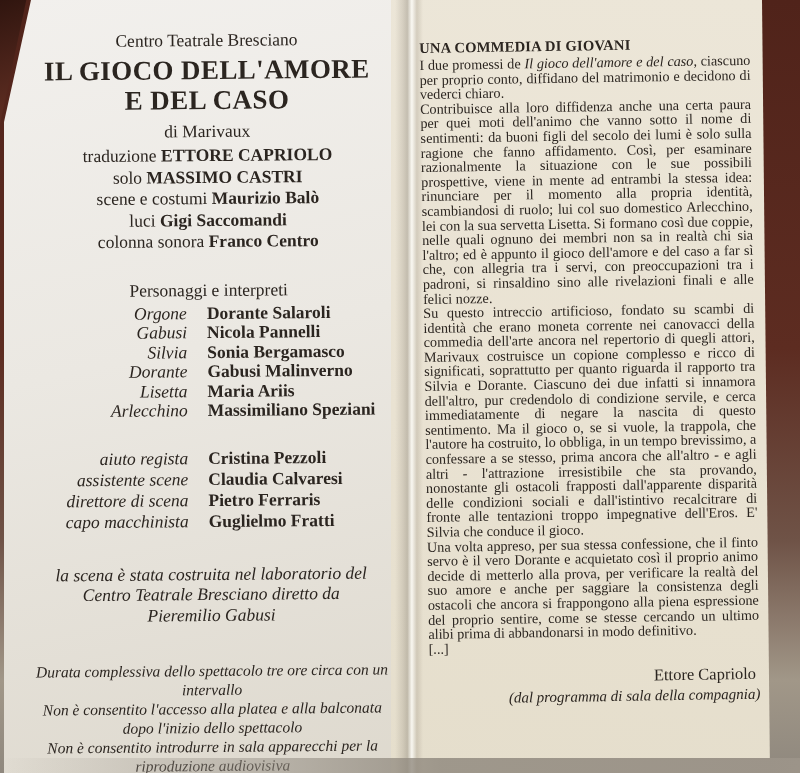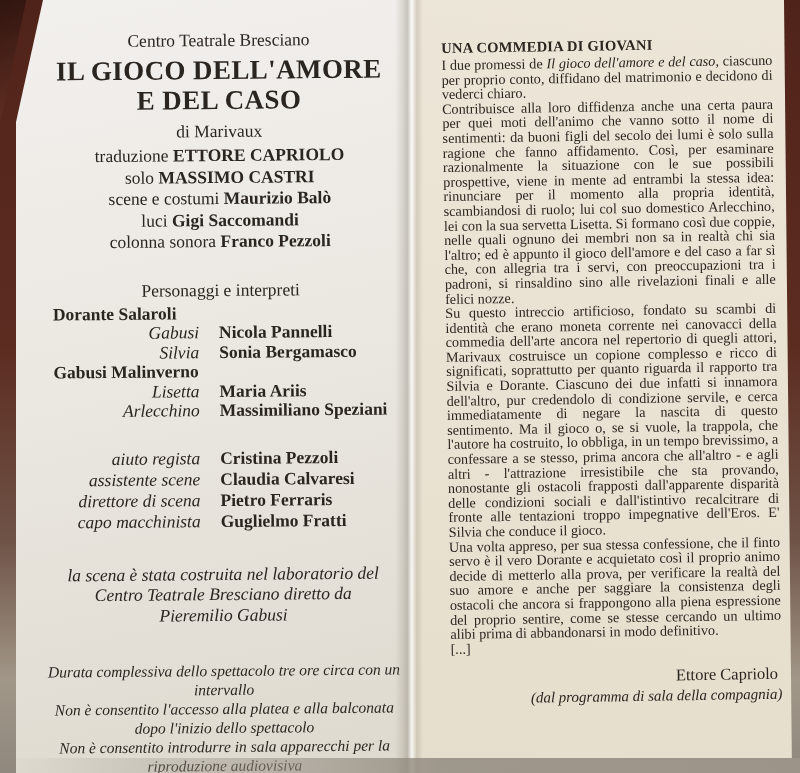"Centro Teatrale Bresciano" .page-left { left: 16px -> 4px }
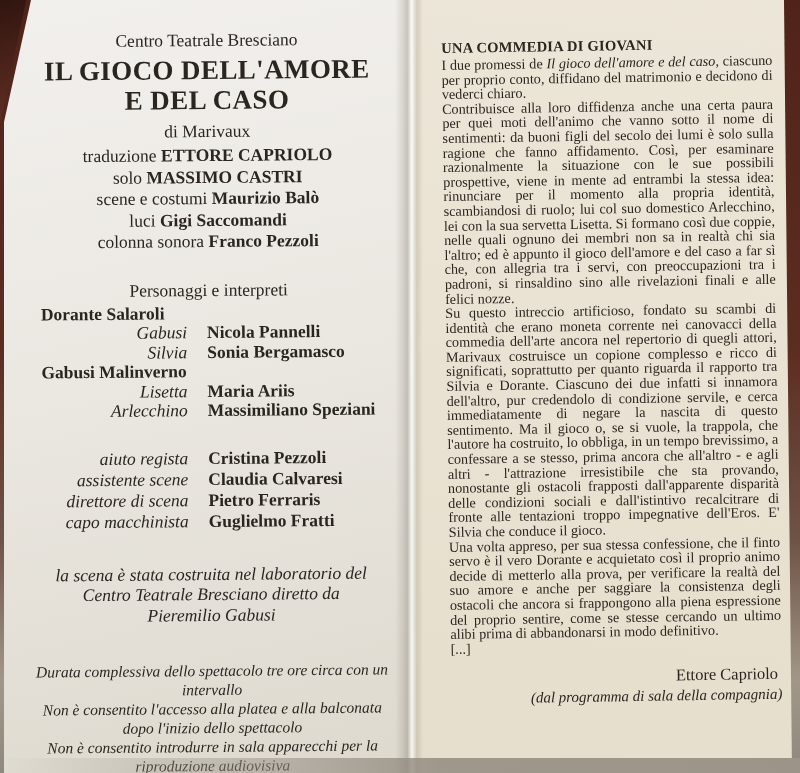"UNA COMMEDIA DI GIOVANI" .page-right { left: 413px -> 391px }
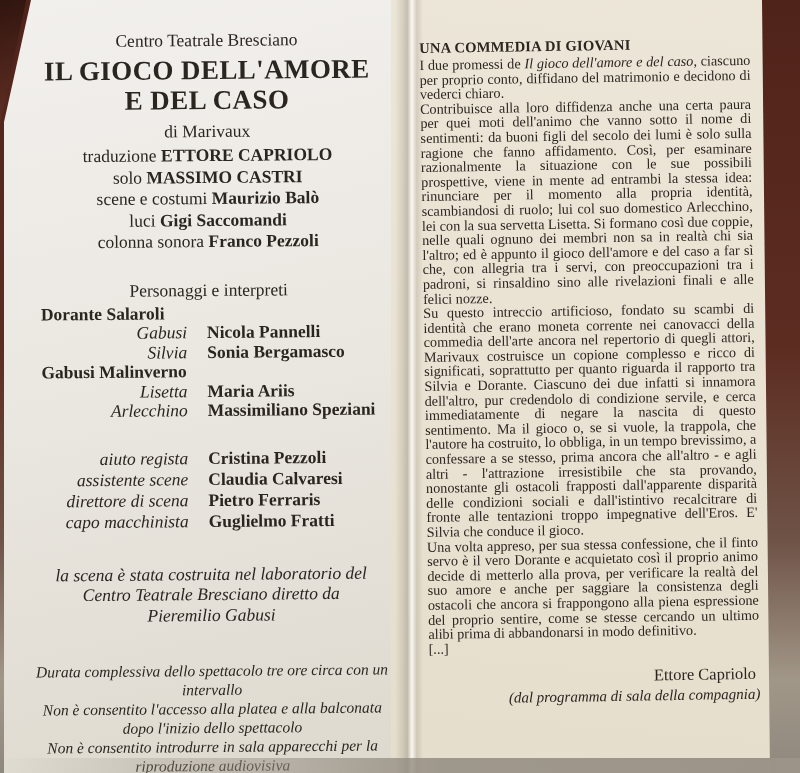"Franco Pezzoli" b { text: Pezzoli -> Centro }
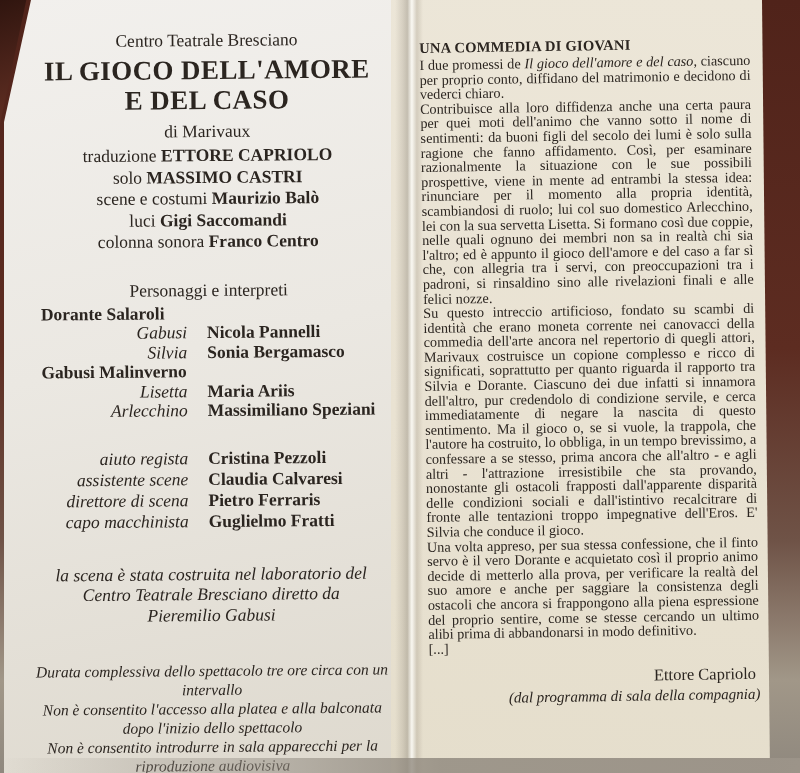"Orgone" span.pair-role { html: none -> <span>Orgone</span> }
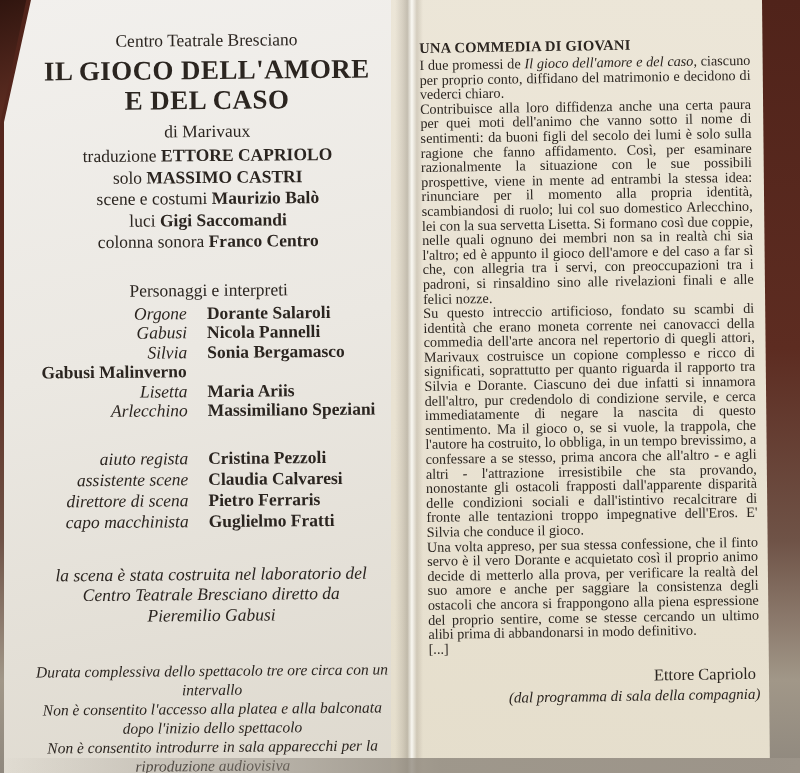"Dorante" span.pair-role { html: none -> <span>Dorante</span> }
